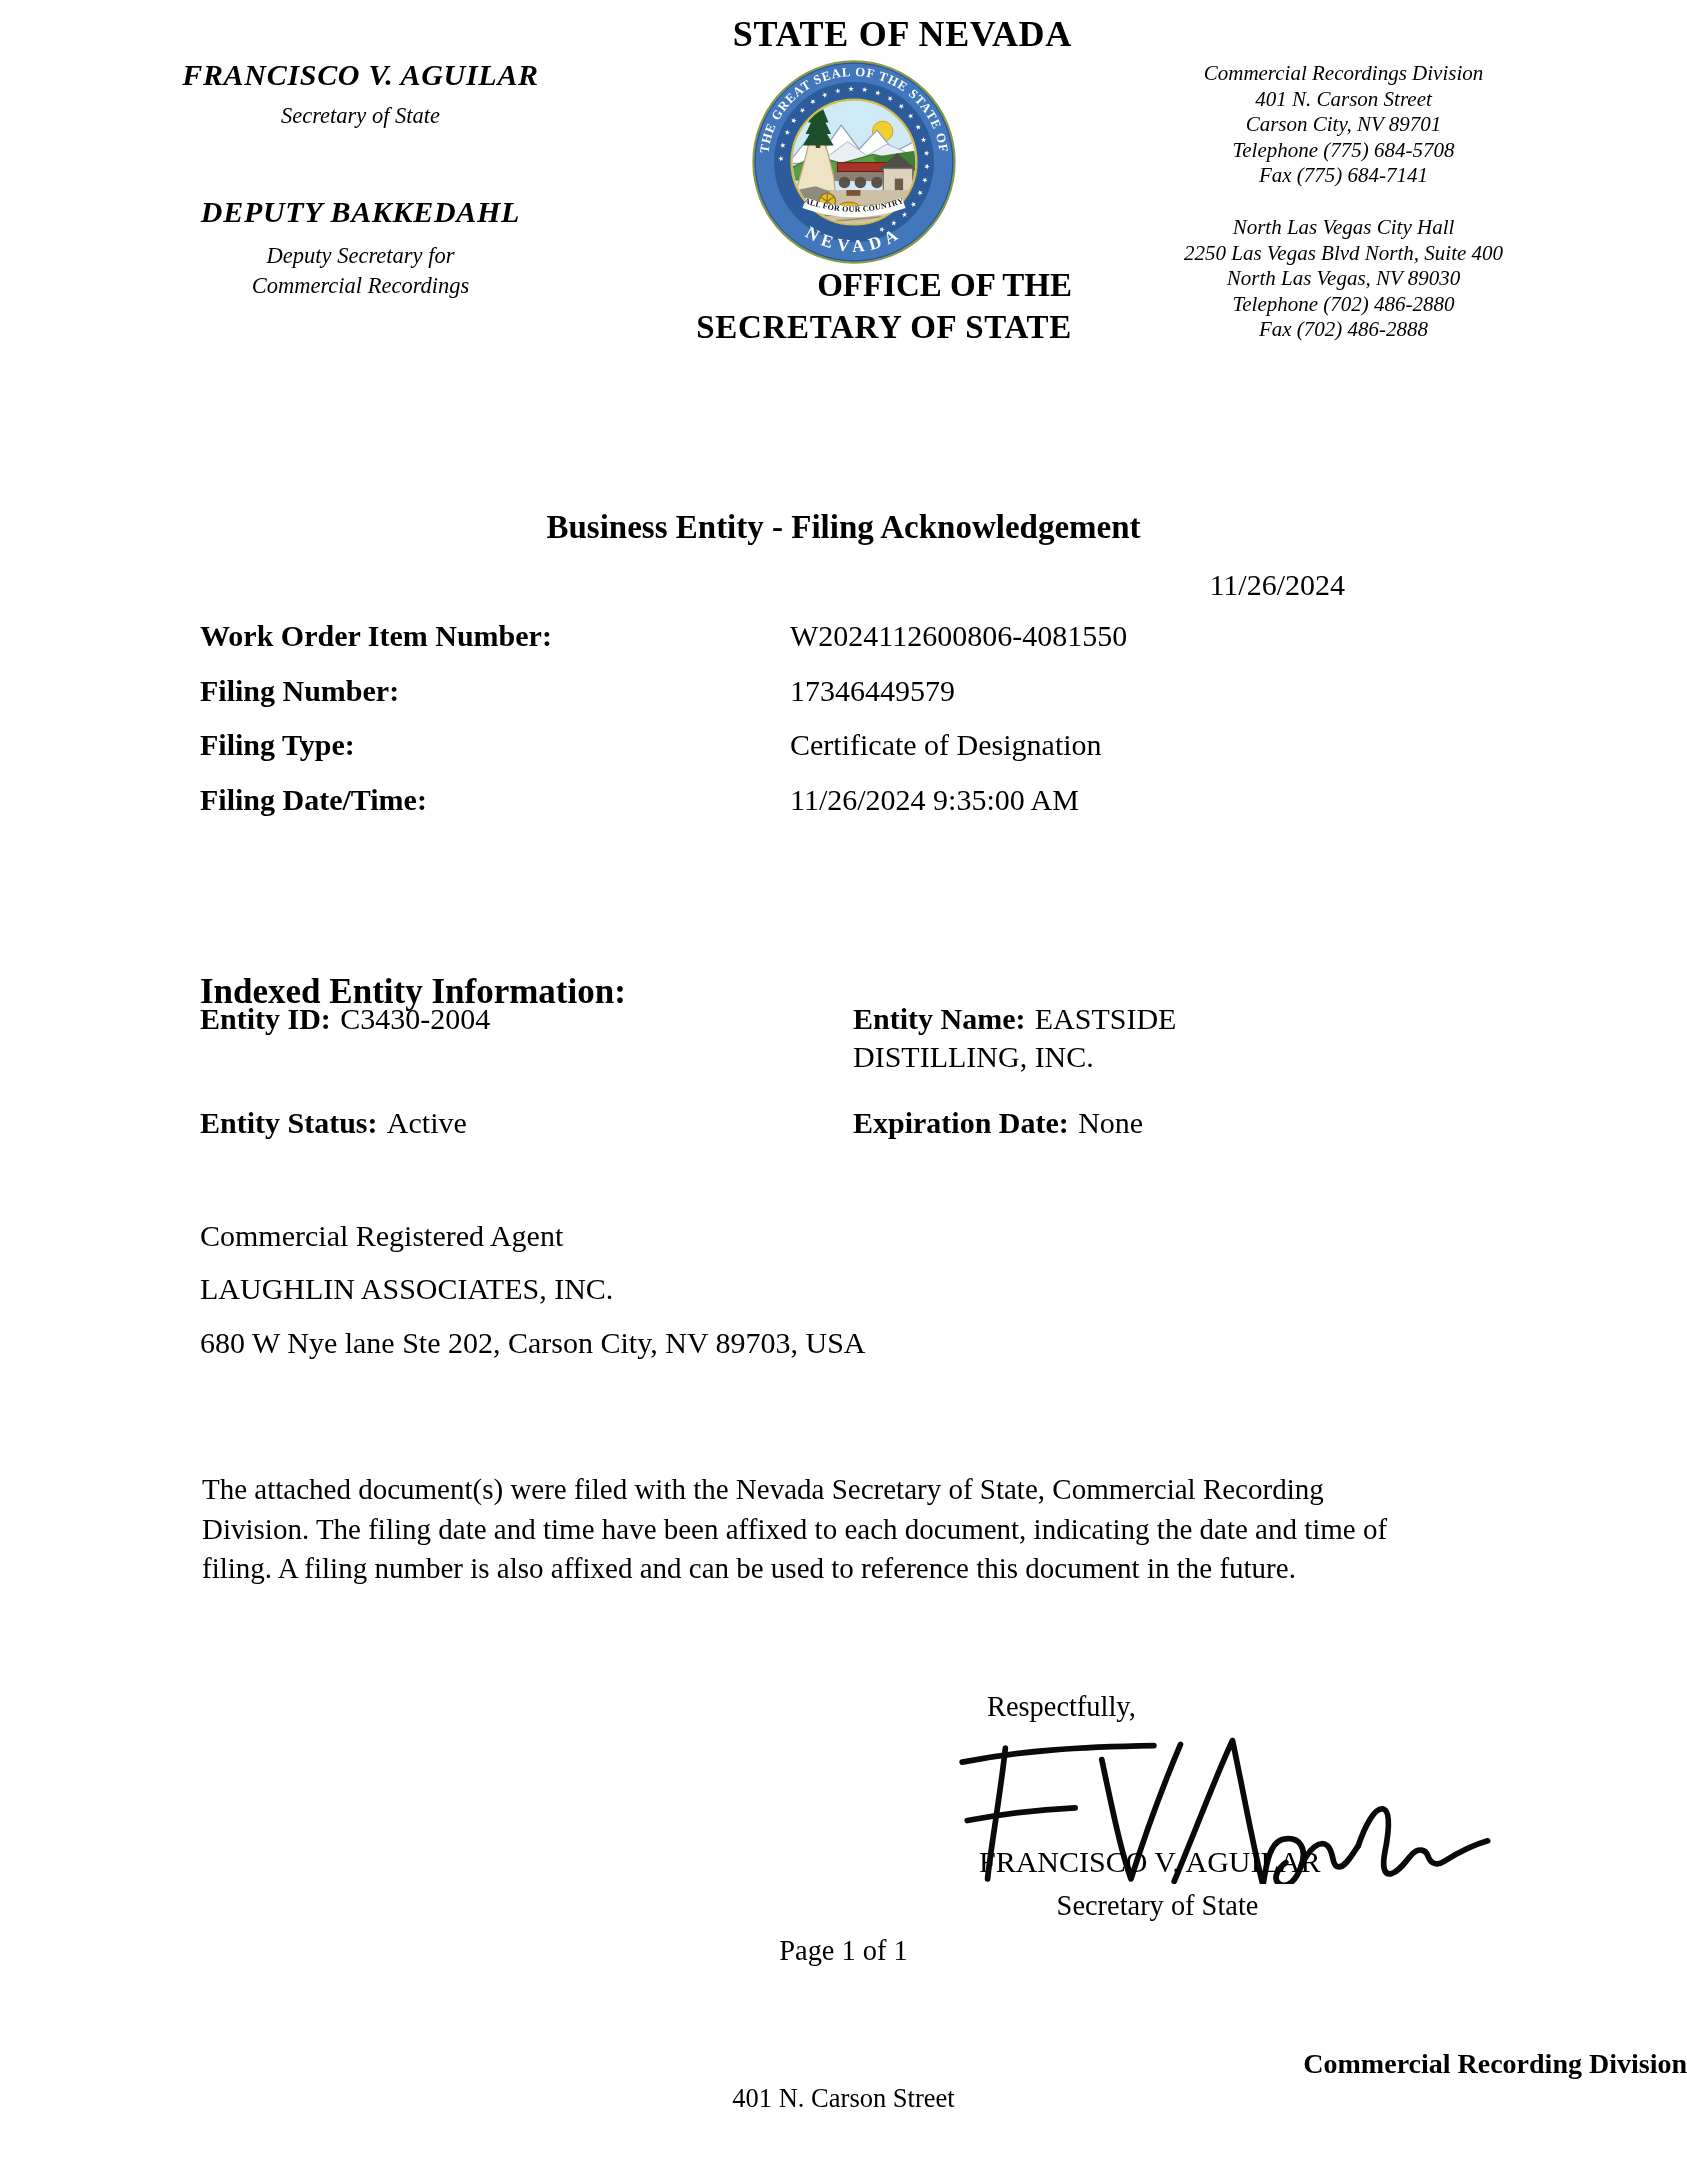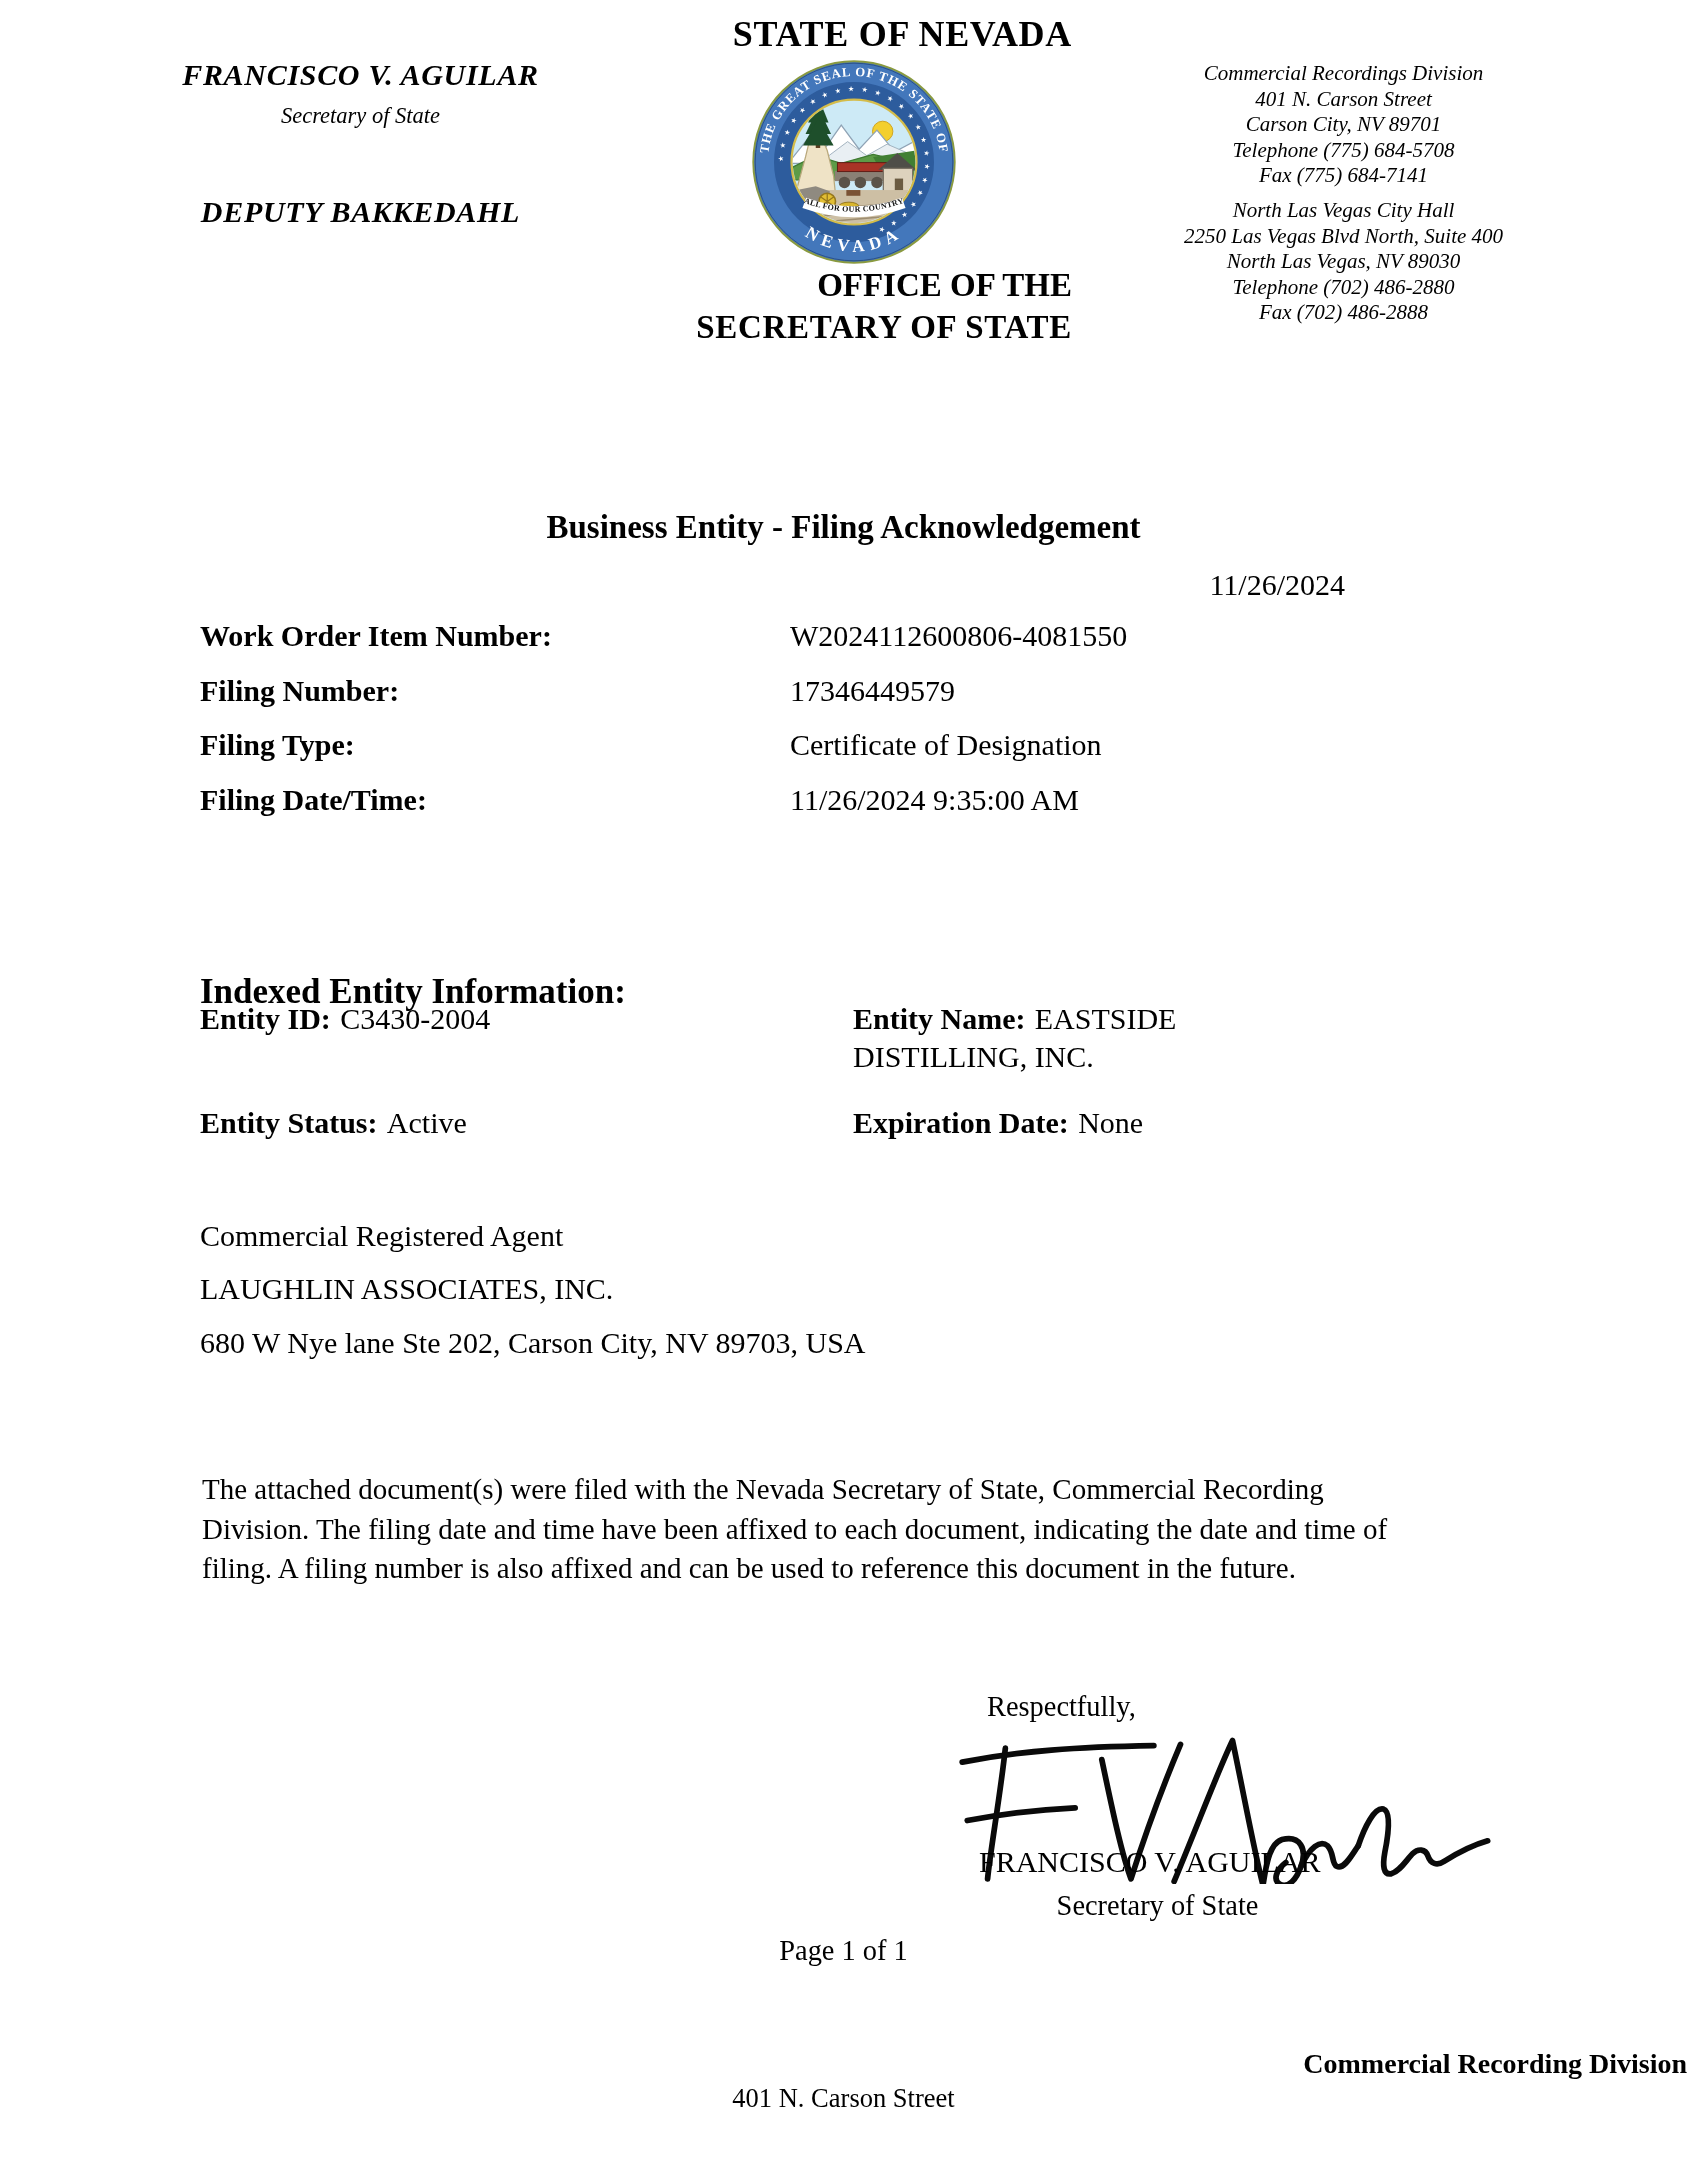"North Las Vegas City Hall" .hdr-right .block2 { margin-top: 9px -> 26px }
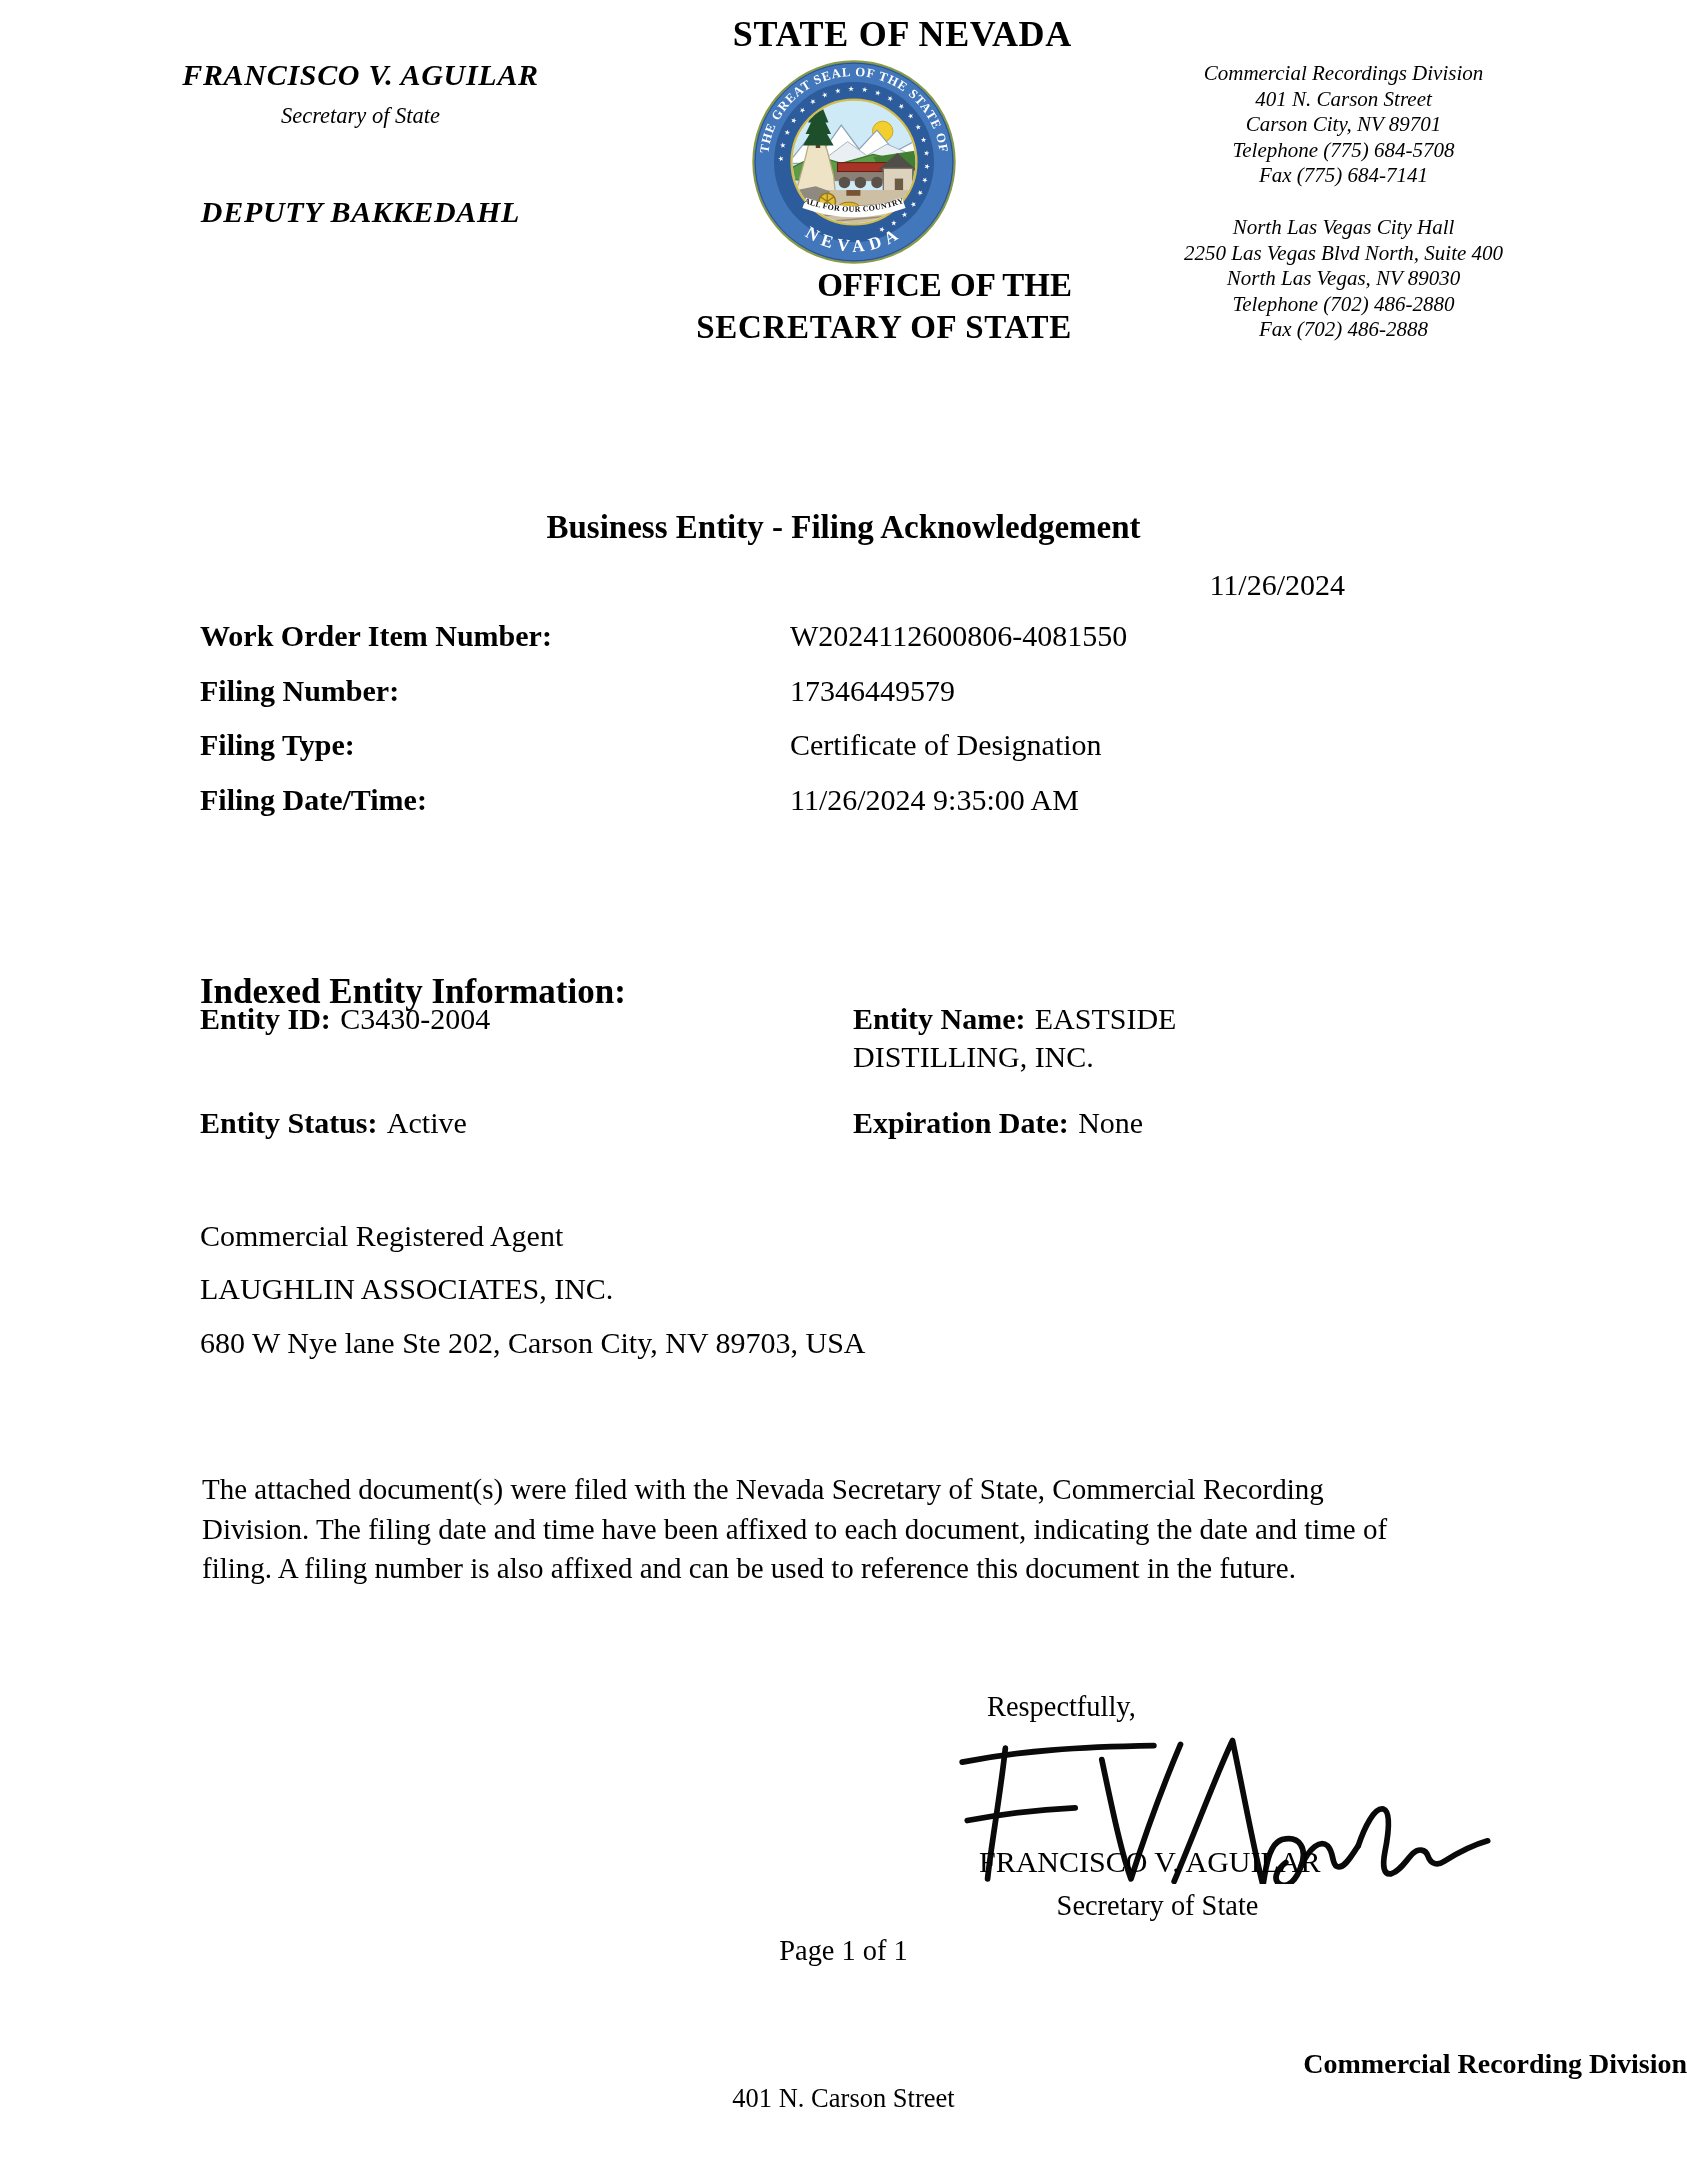"Deputy Secretary for" div.dep-sub { html: none -> <div> <div>Deputy Secretary for</div> <div>Commercial Recordings</div> </div> }
